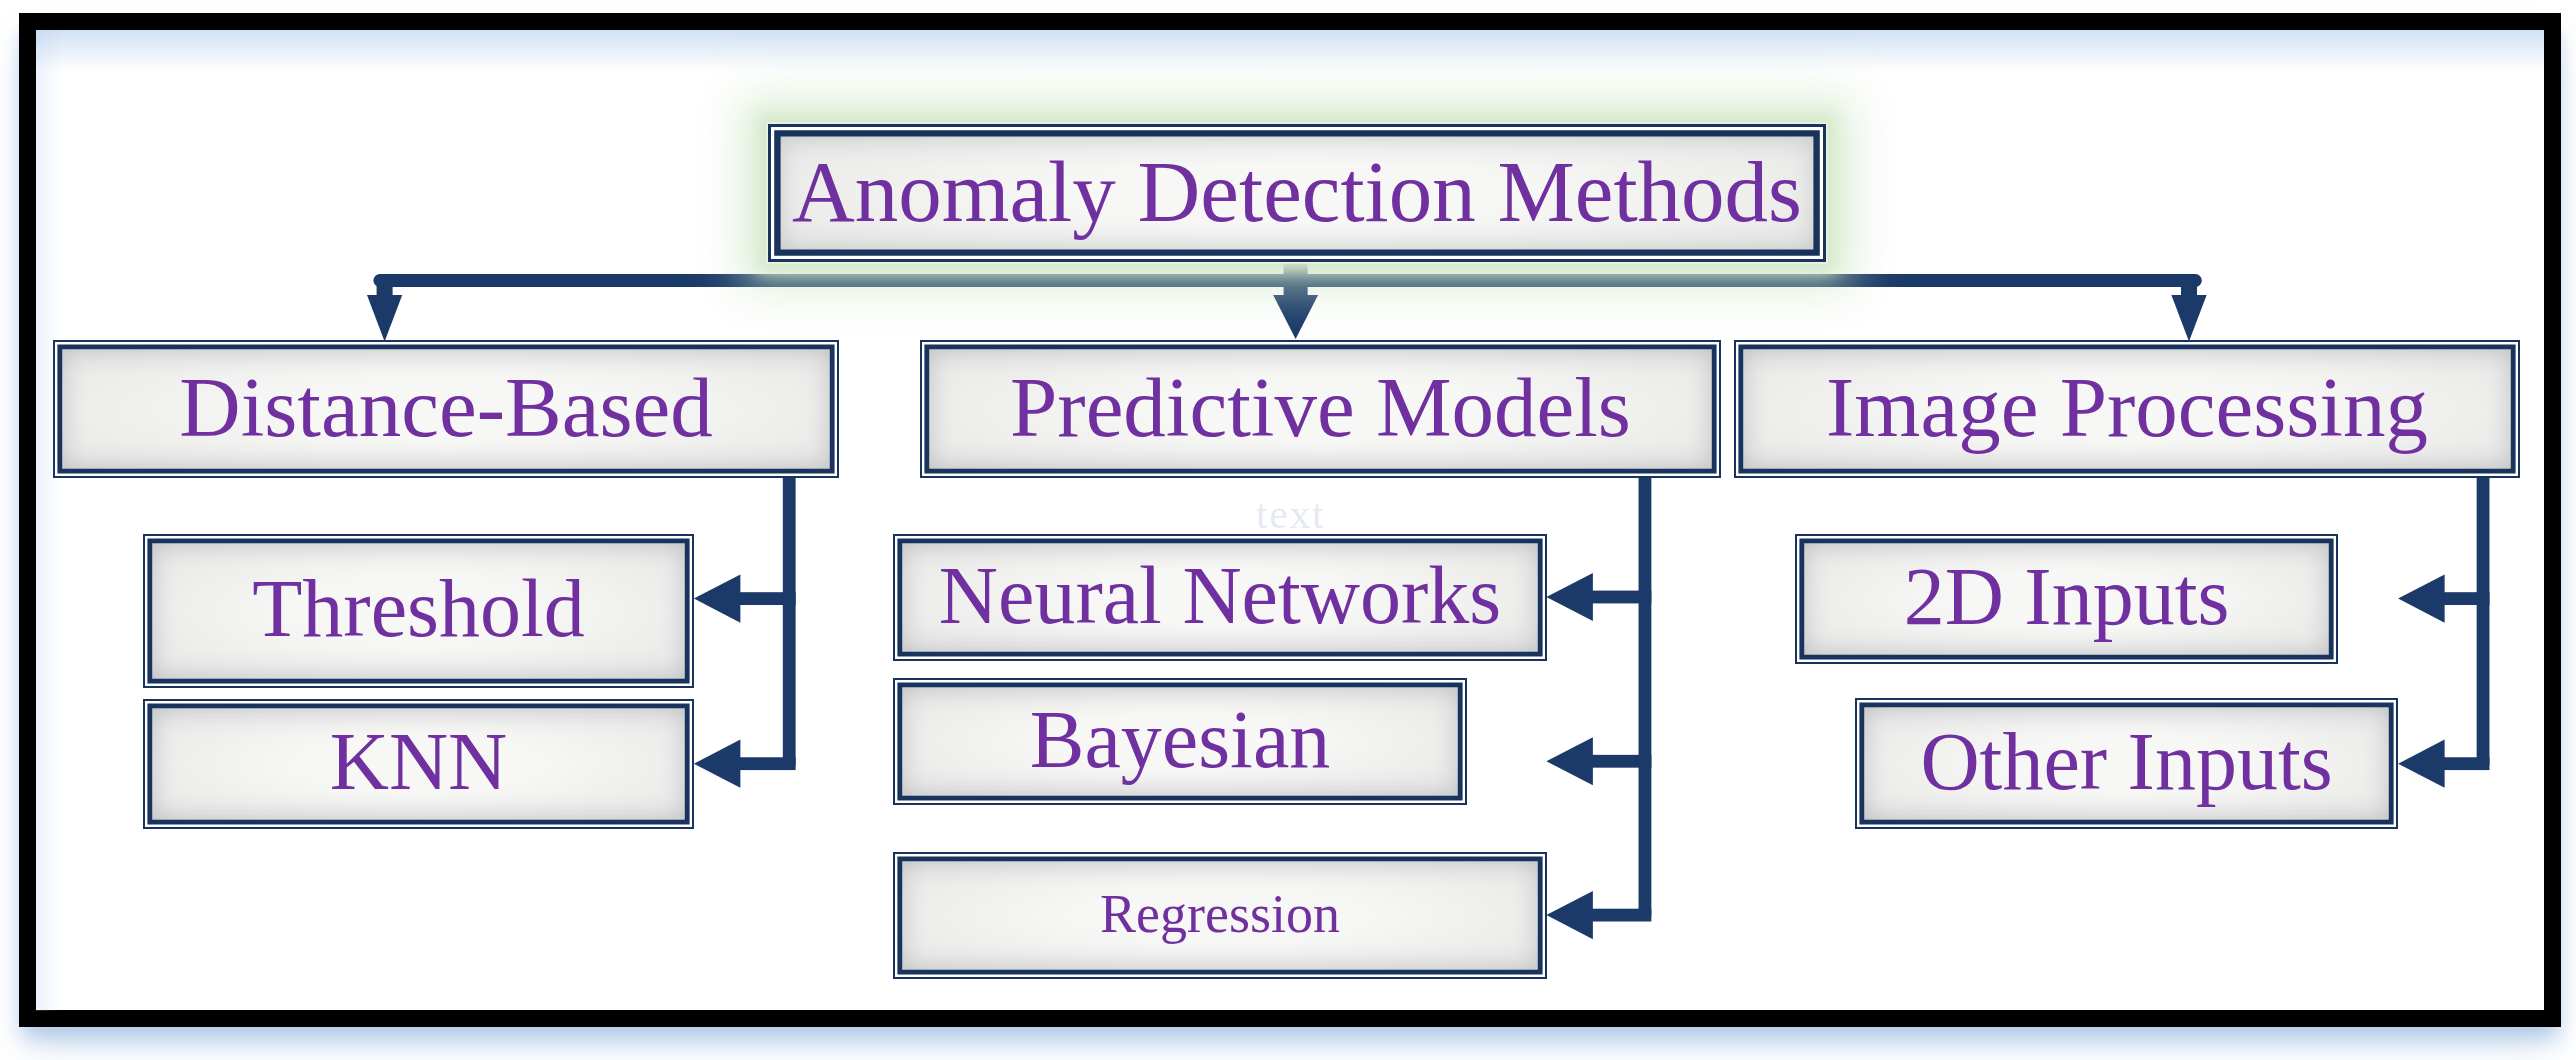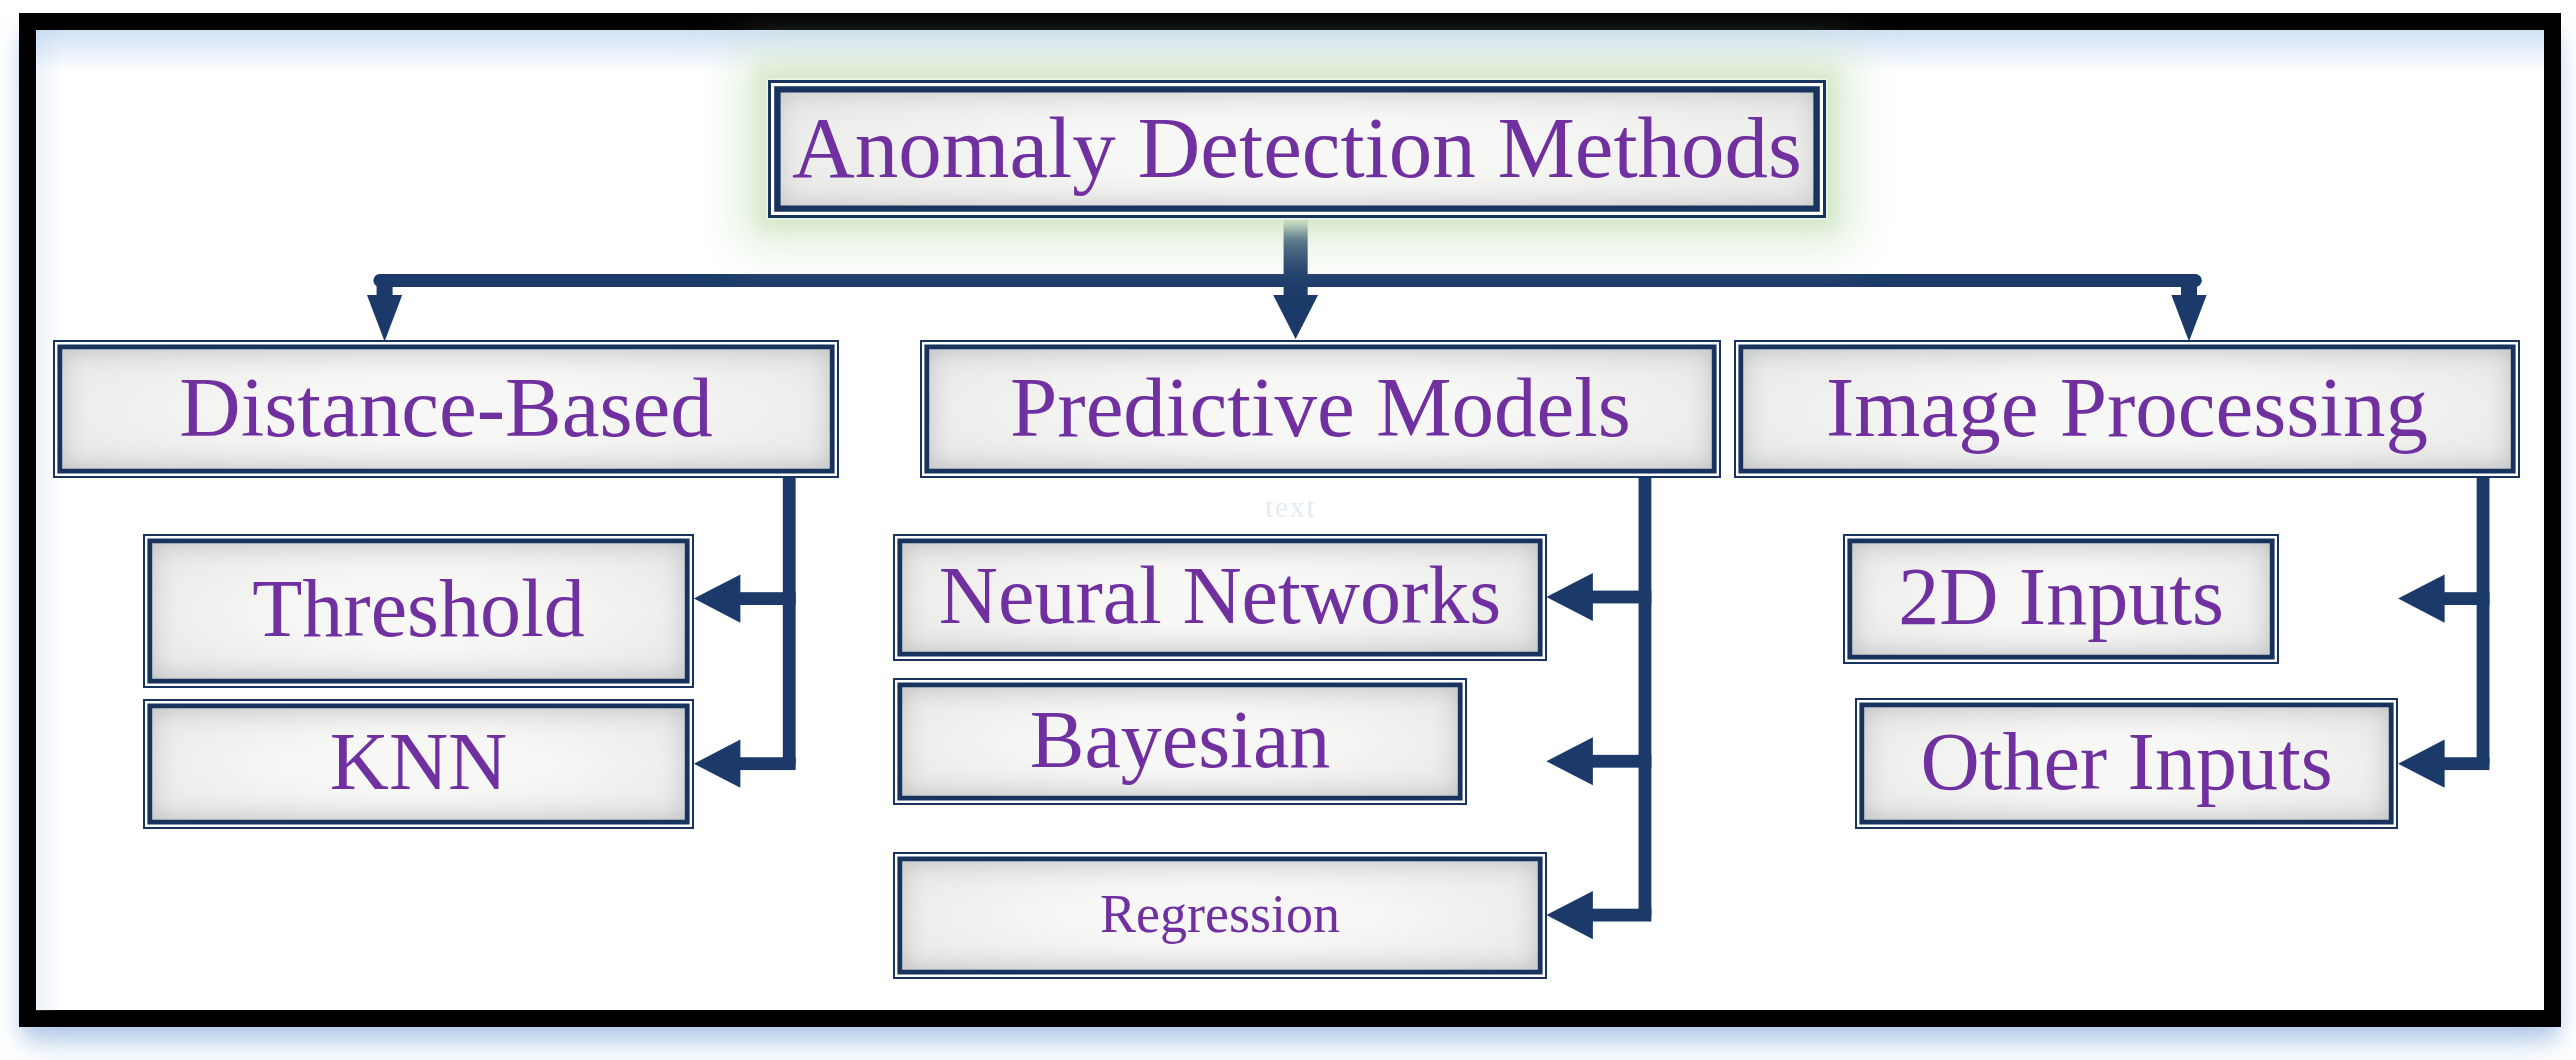"Anomaly Detection Methods" .root-node { margin-top: none -> 44px }
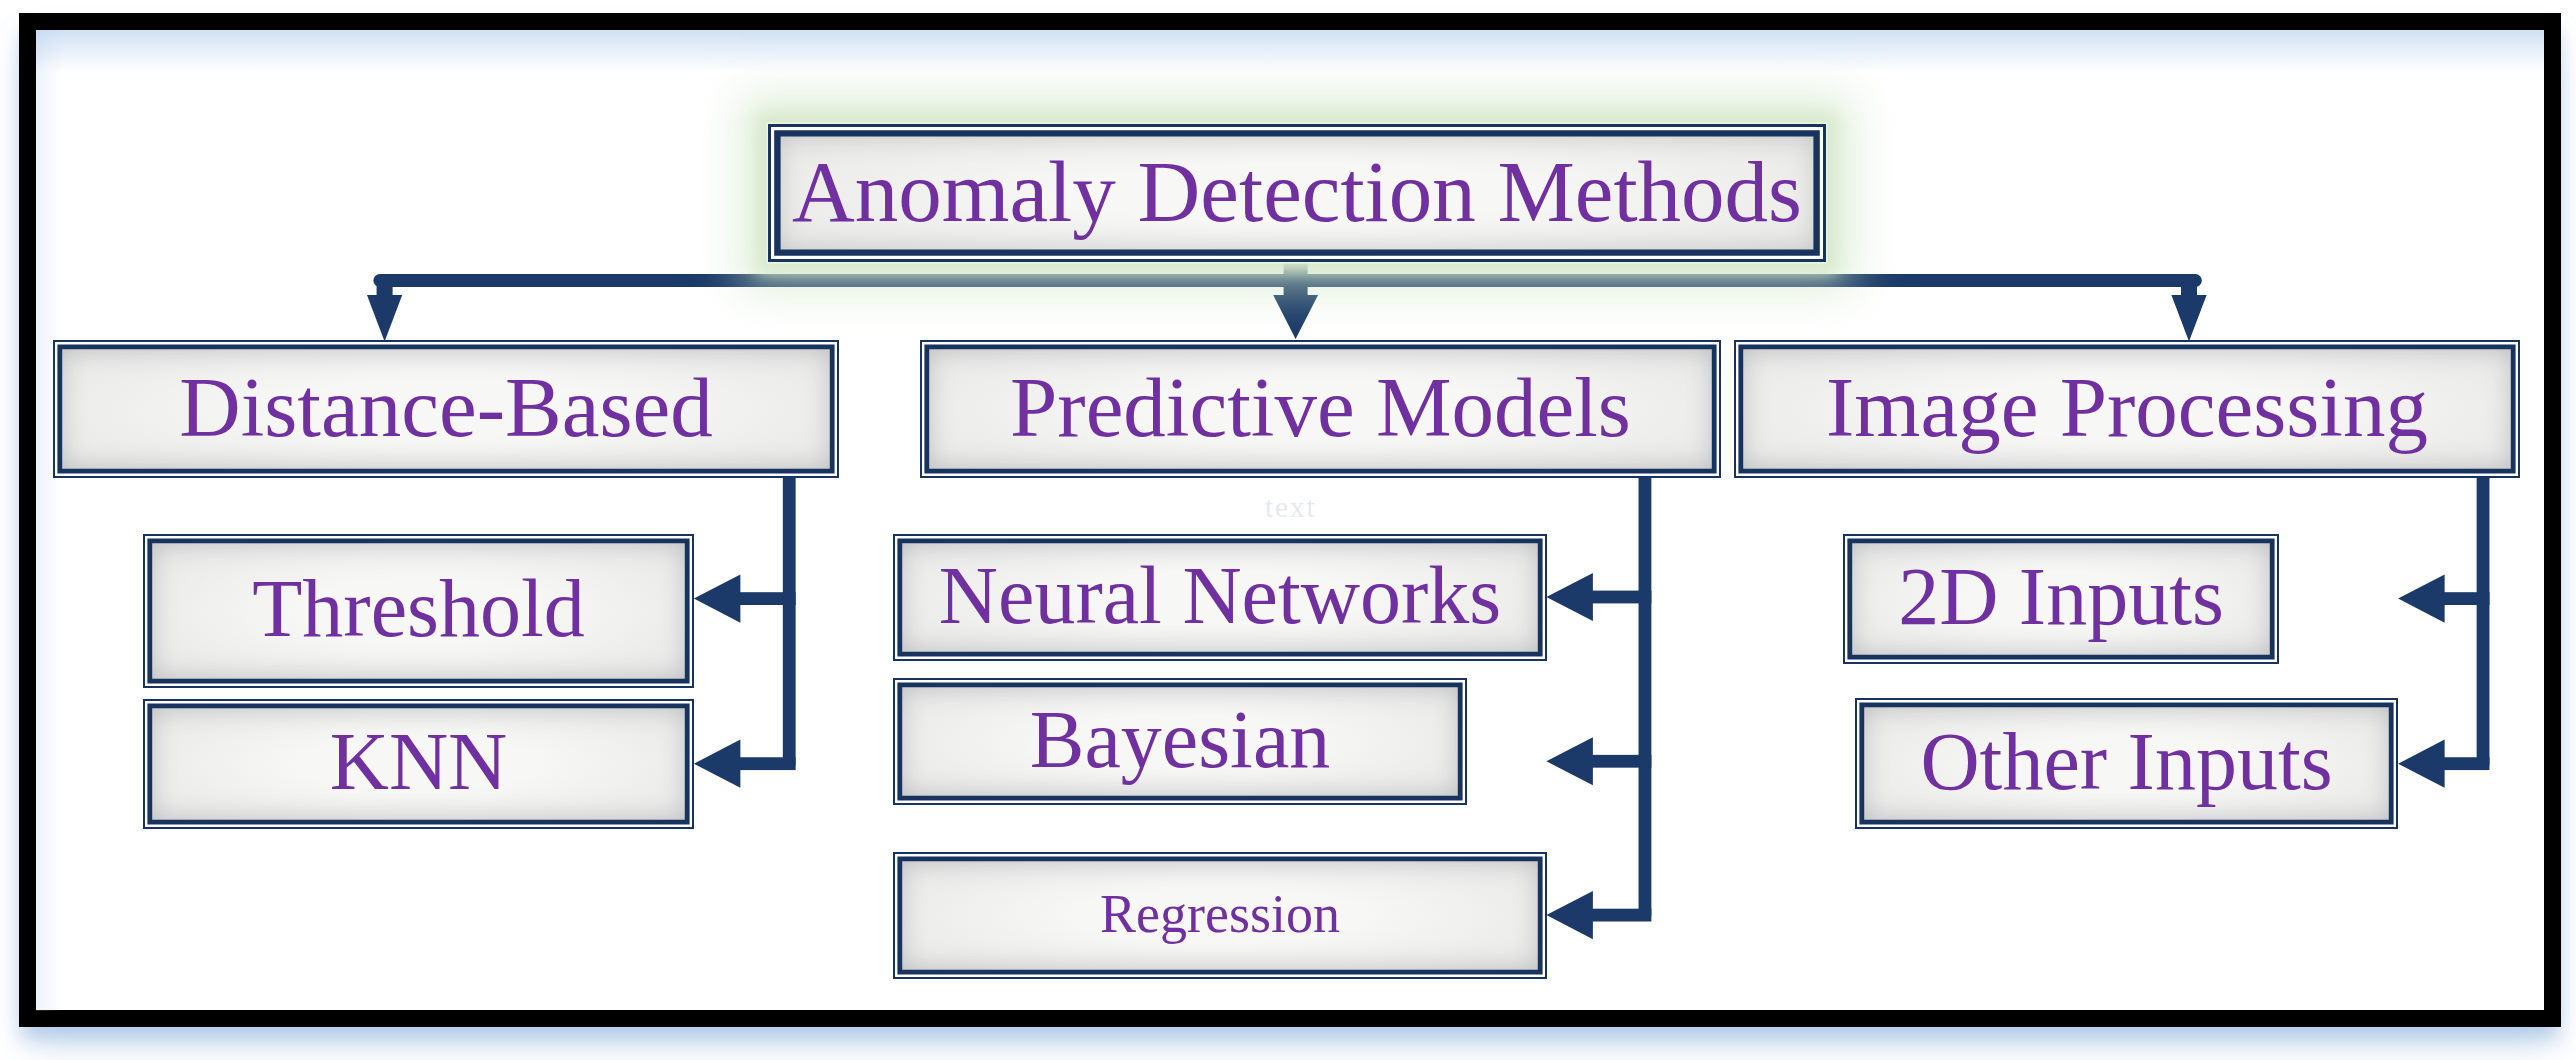"text" .ghost { font-size: 30px -> 42px; margin-left: 9px -> none }
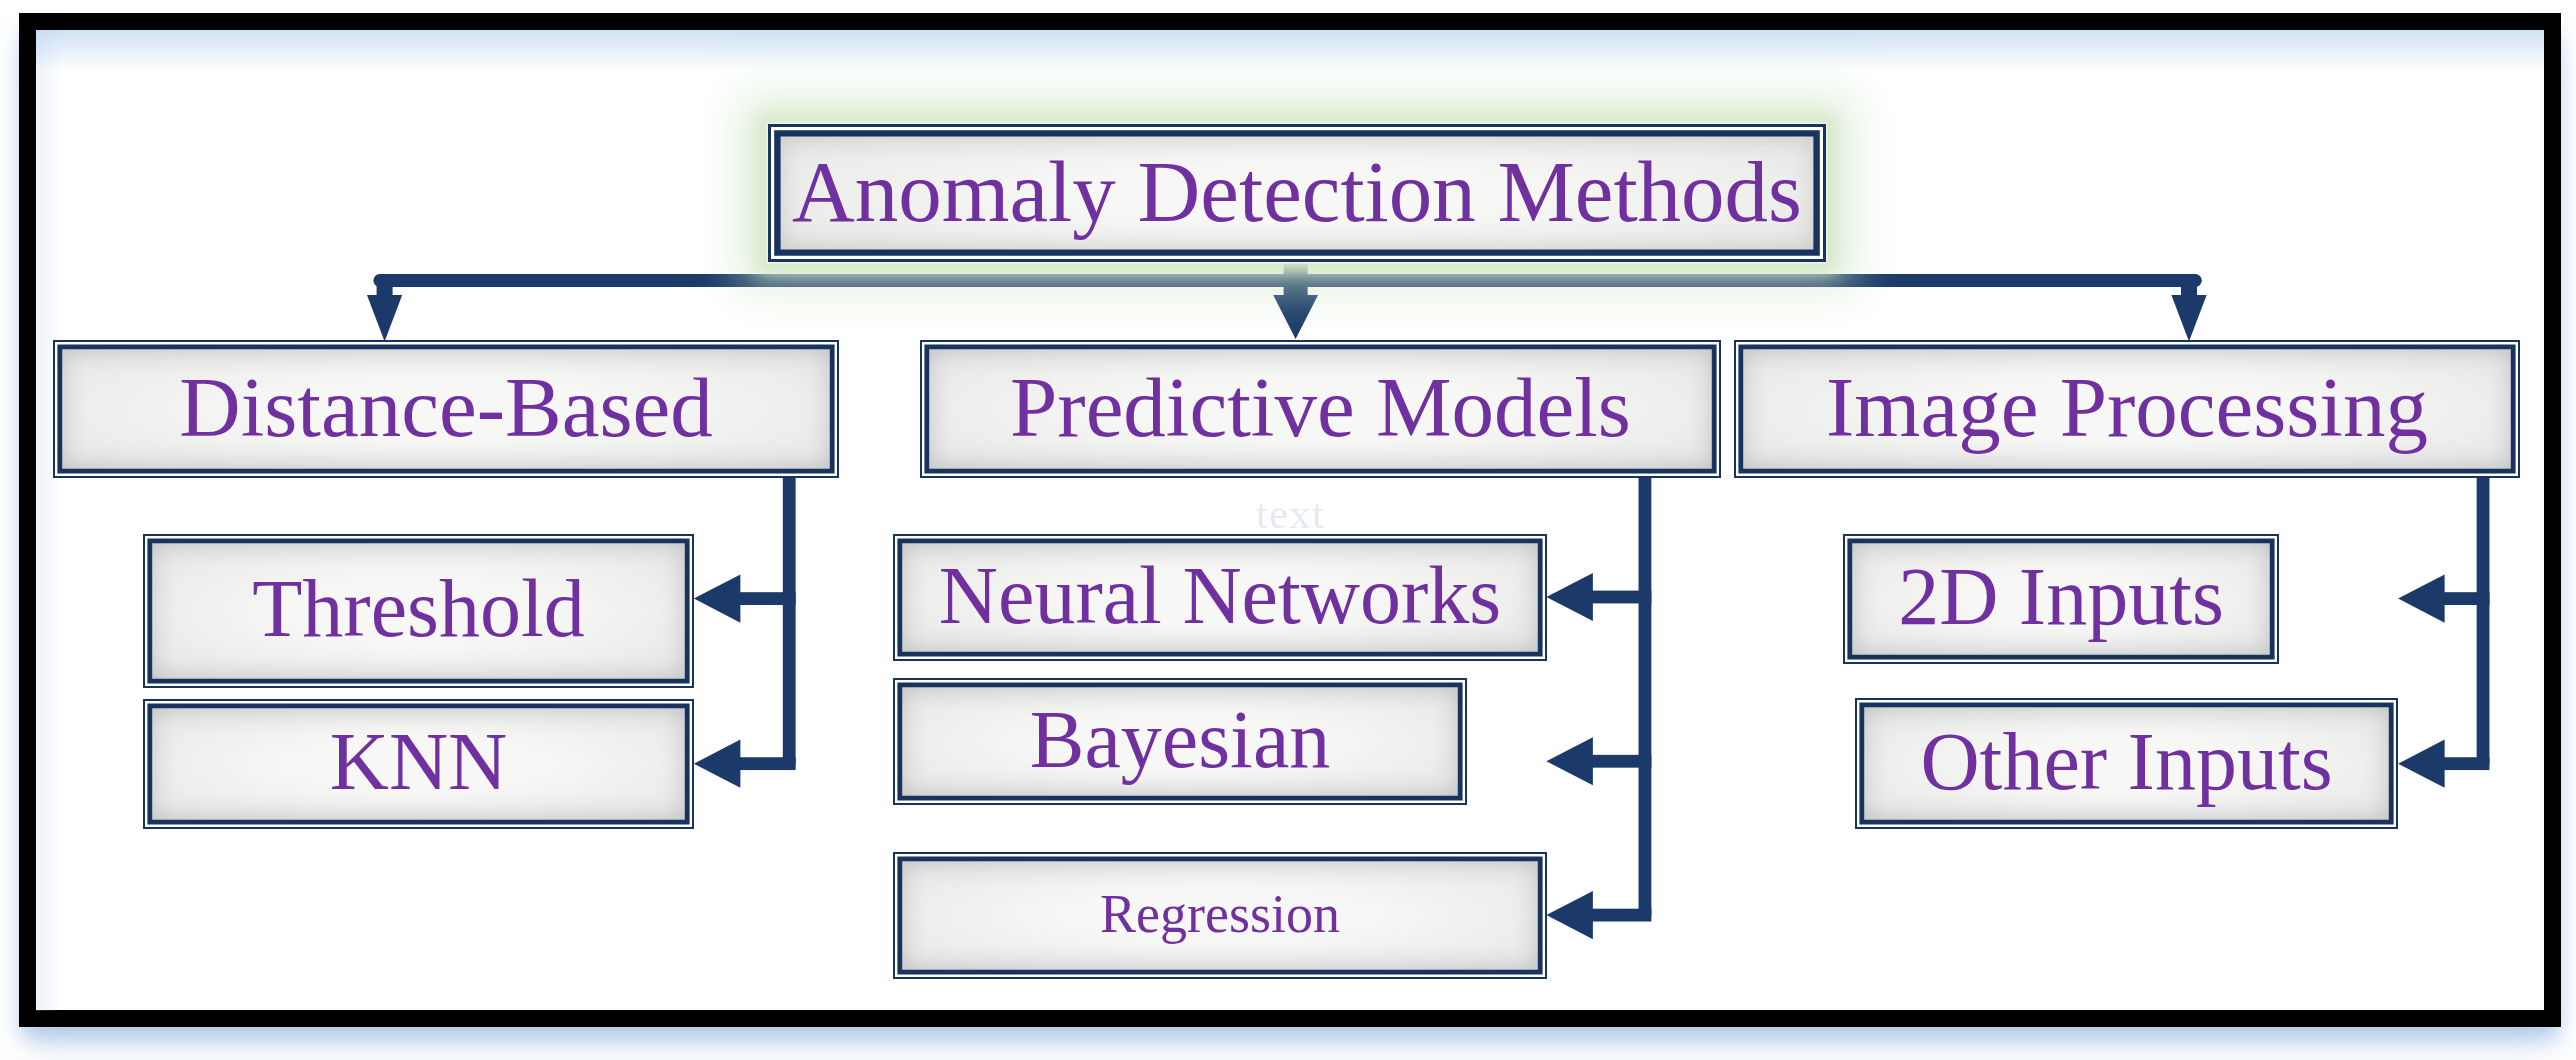"2D Inputs" div.node { left: 1843px -> 1795px; width: 436px -> 543px }
